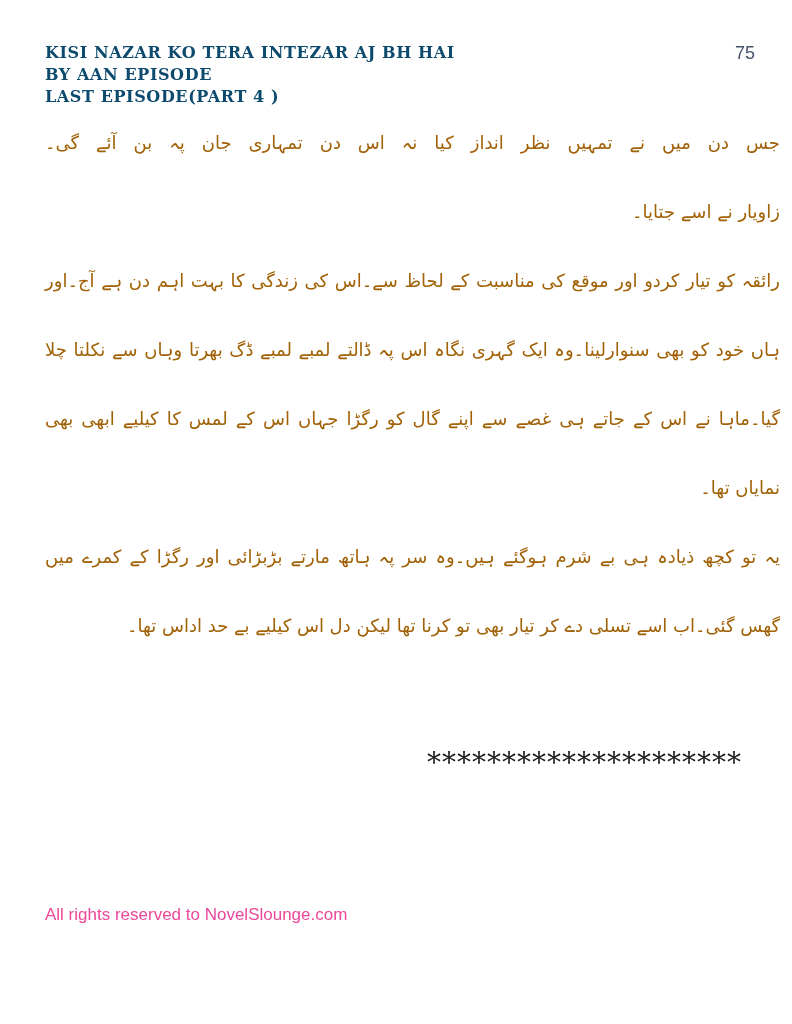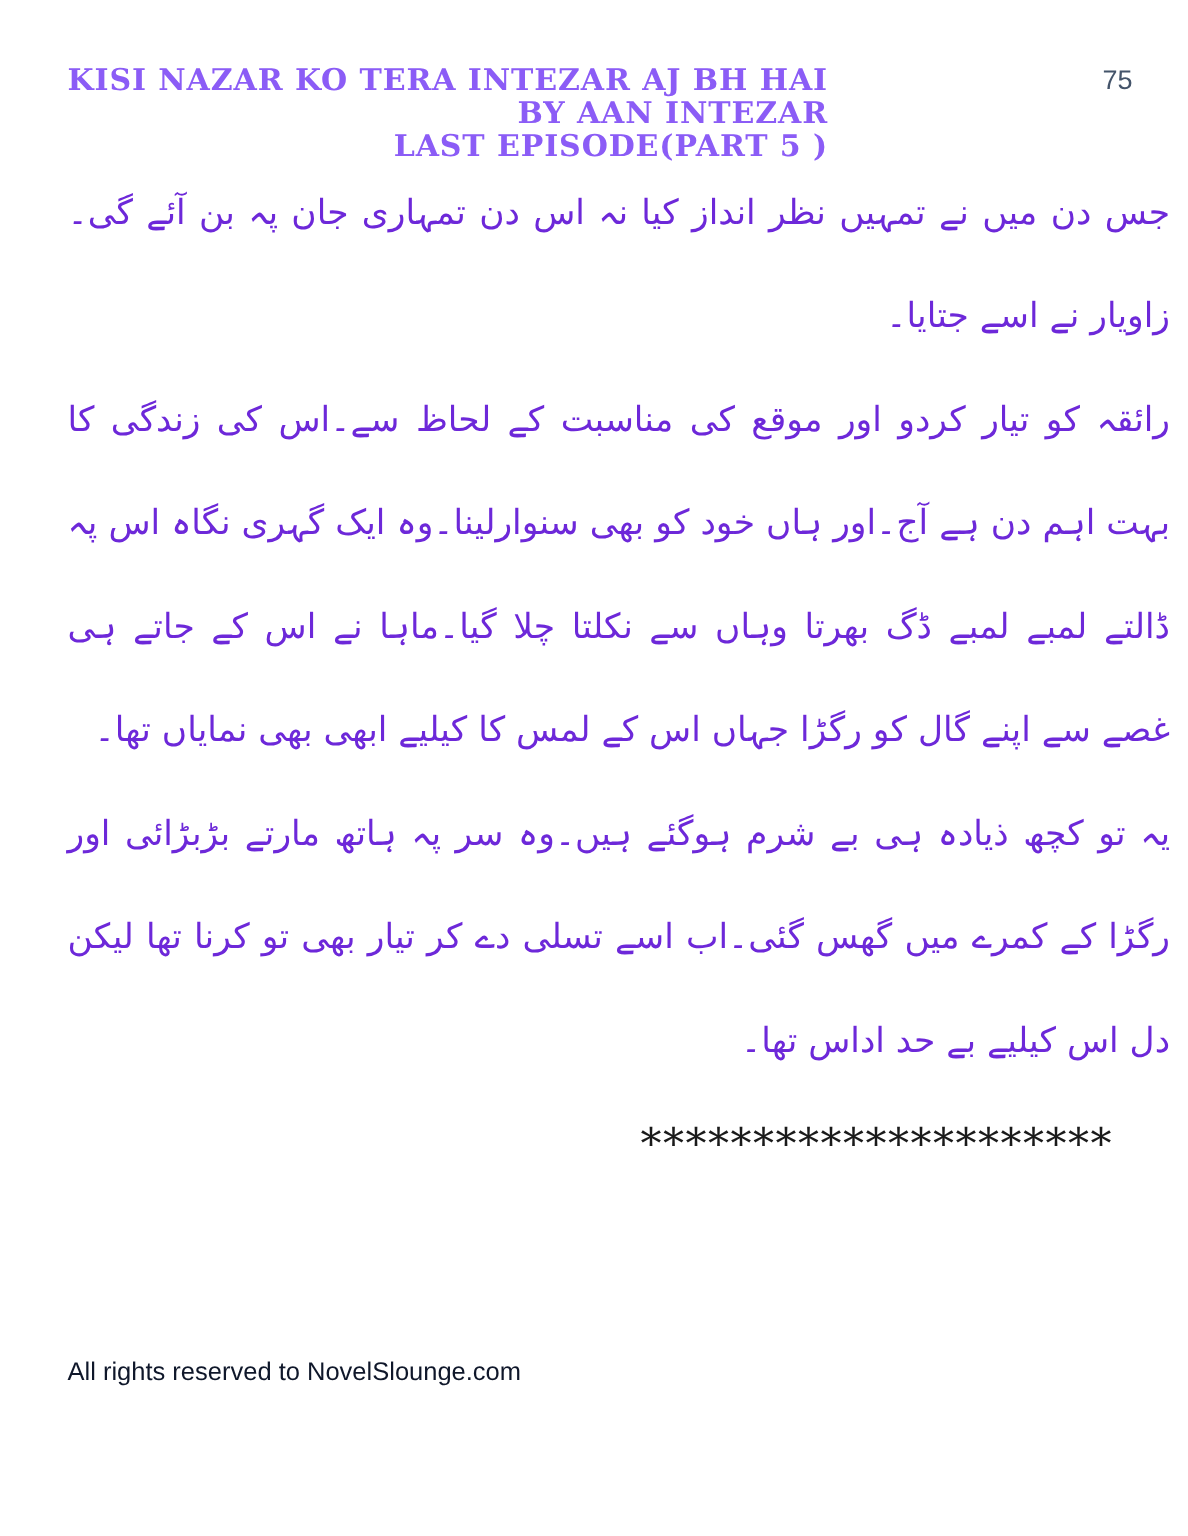"KISI NAZAR KO TERA INTEZAR" .header-titles { color: #8b5cf6 -> #0c4a6e; font-size: 20px -> 16px; text-align: right -> none }
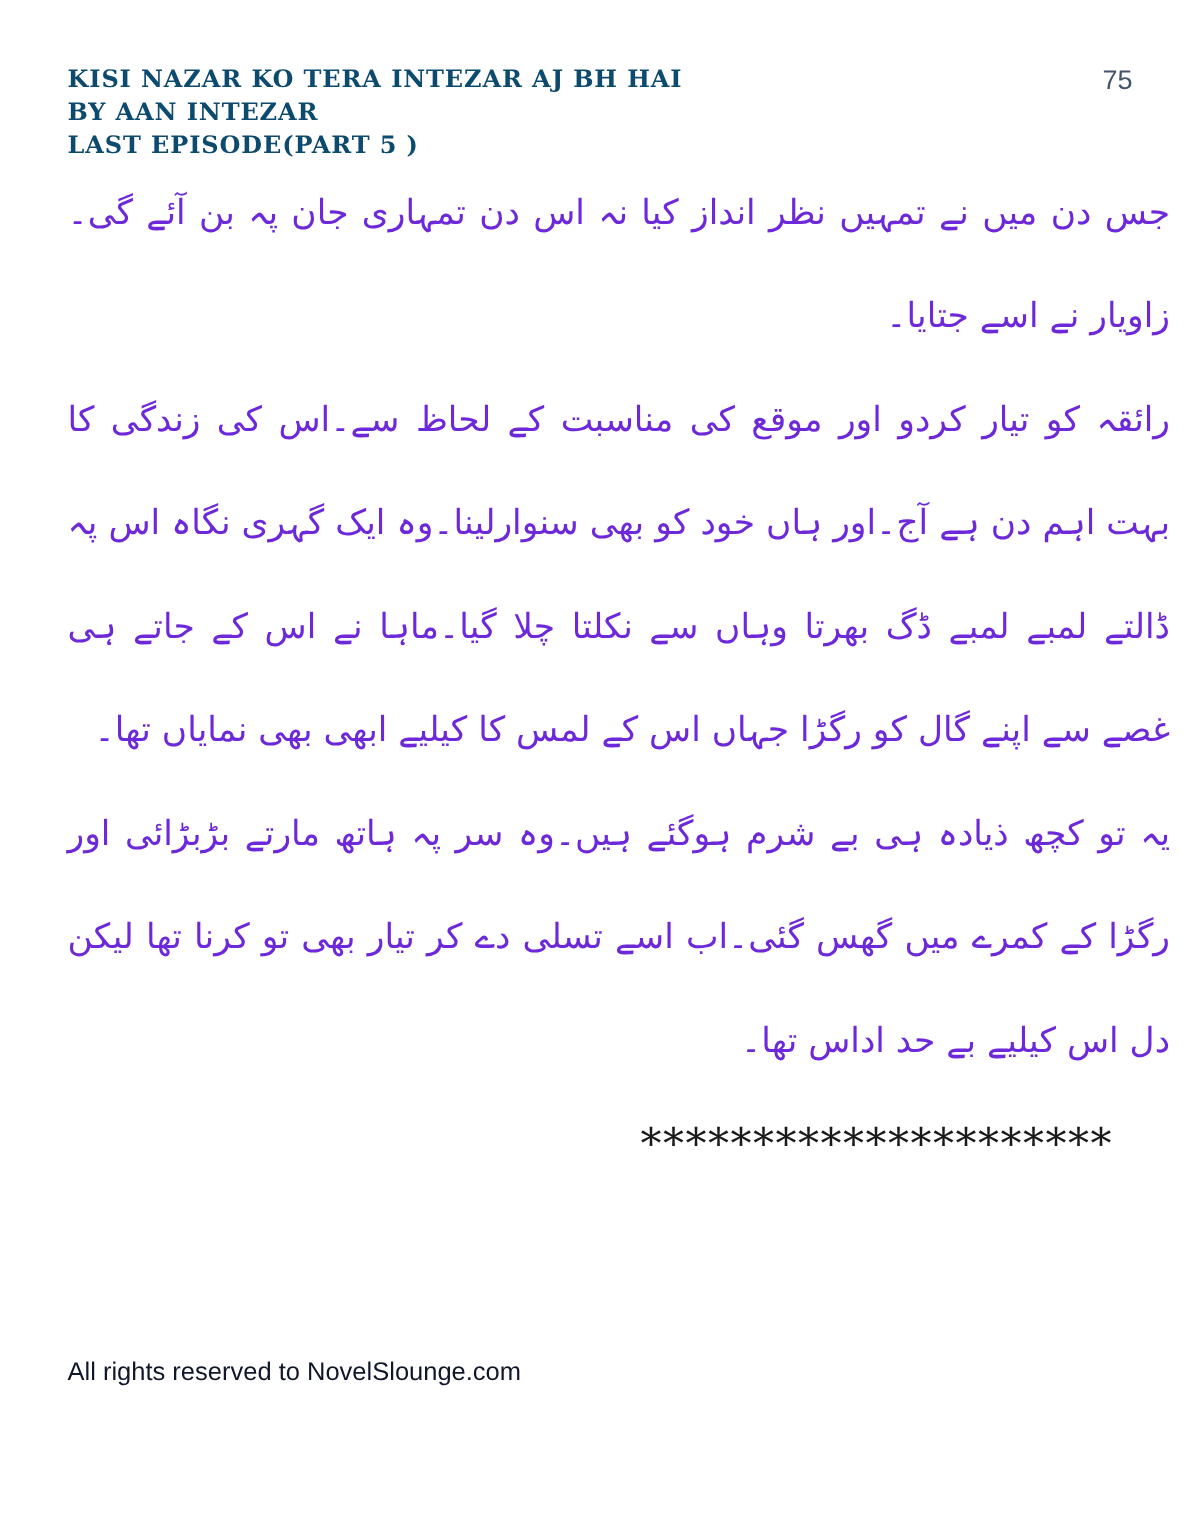"BY AAN INTEZAR" div { text: INTEZAR -> EPISODE }
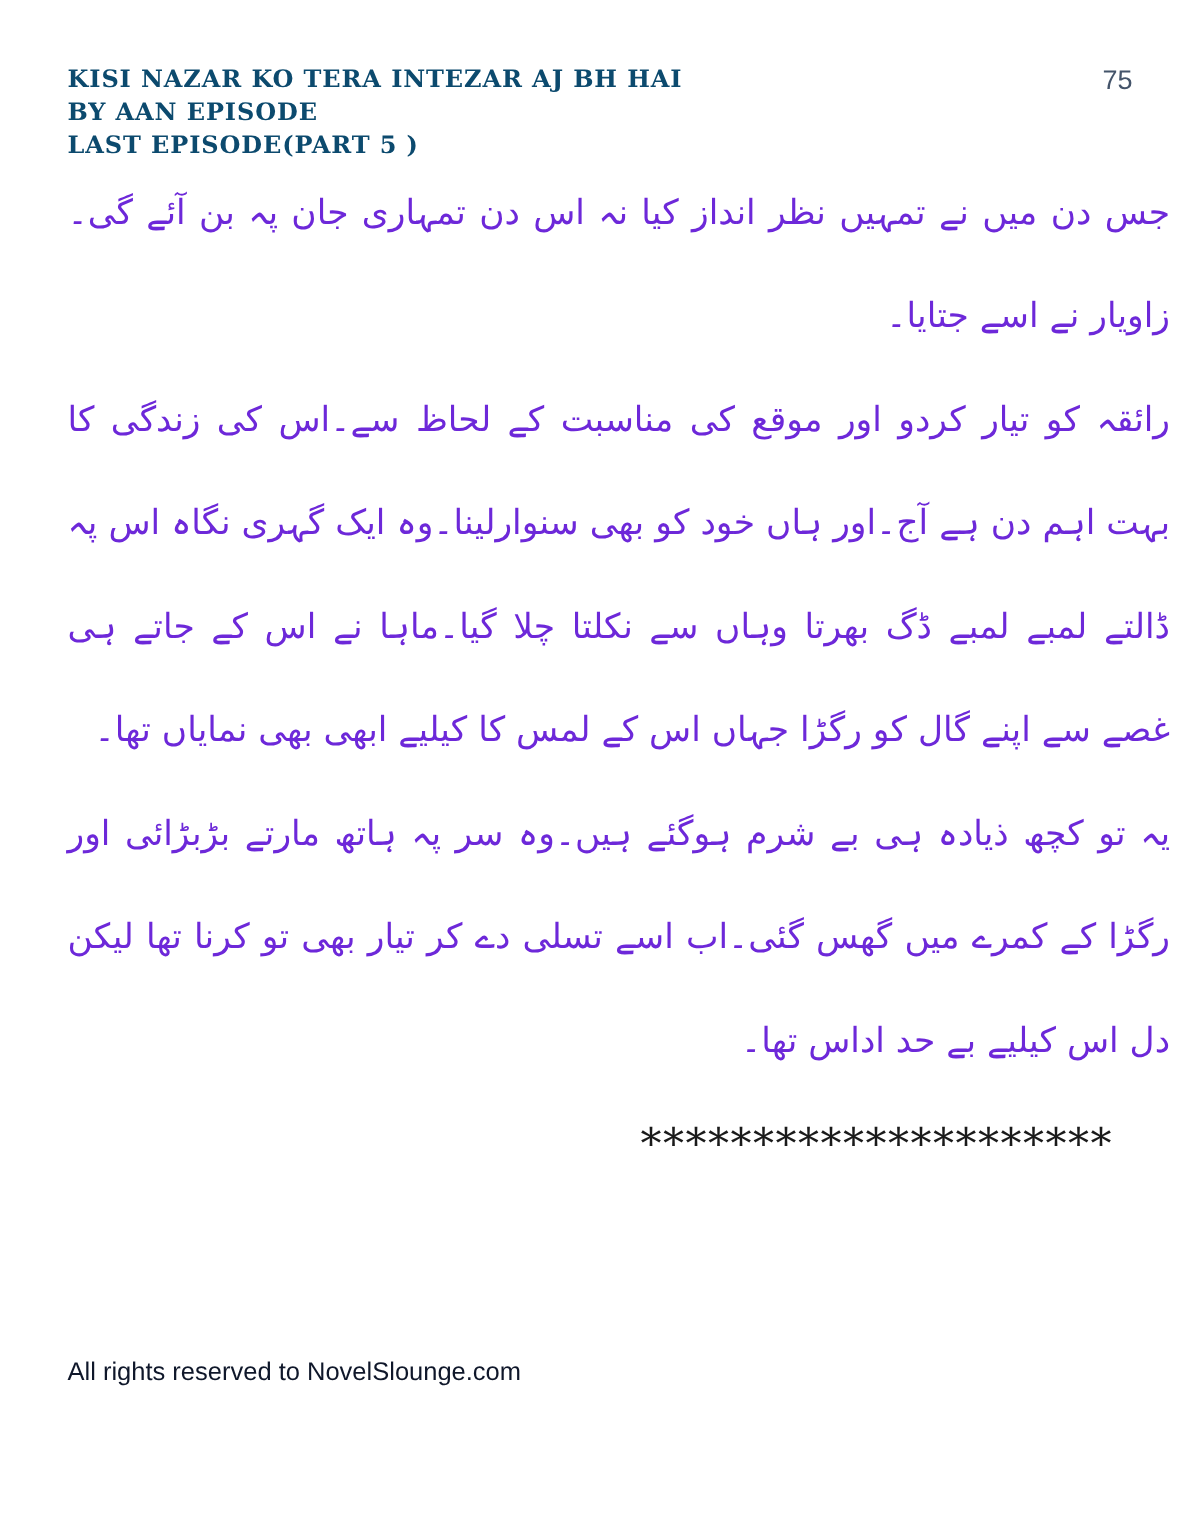"LAST EPISODE(PART 5 )" div { text: 5 -> 4 }
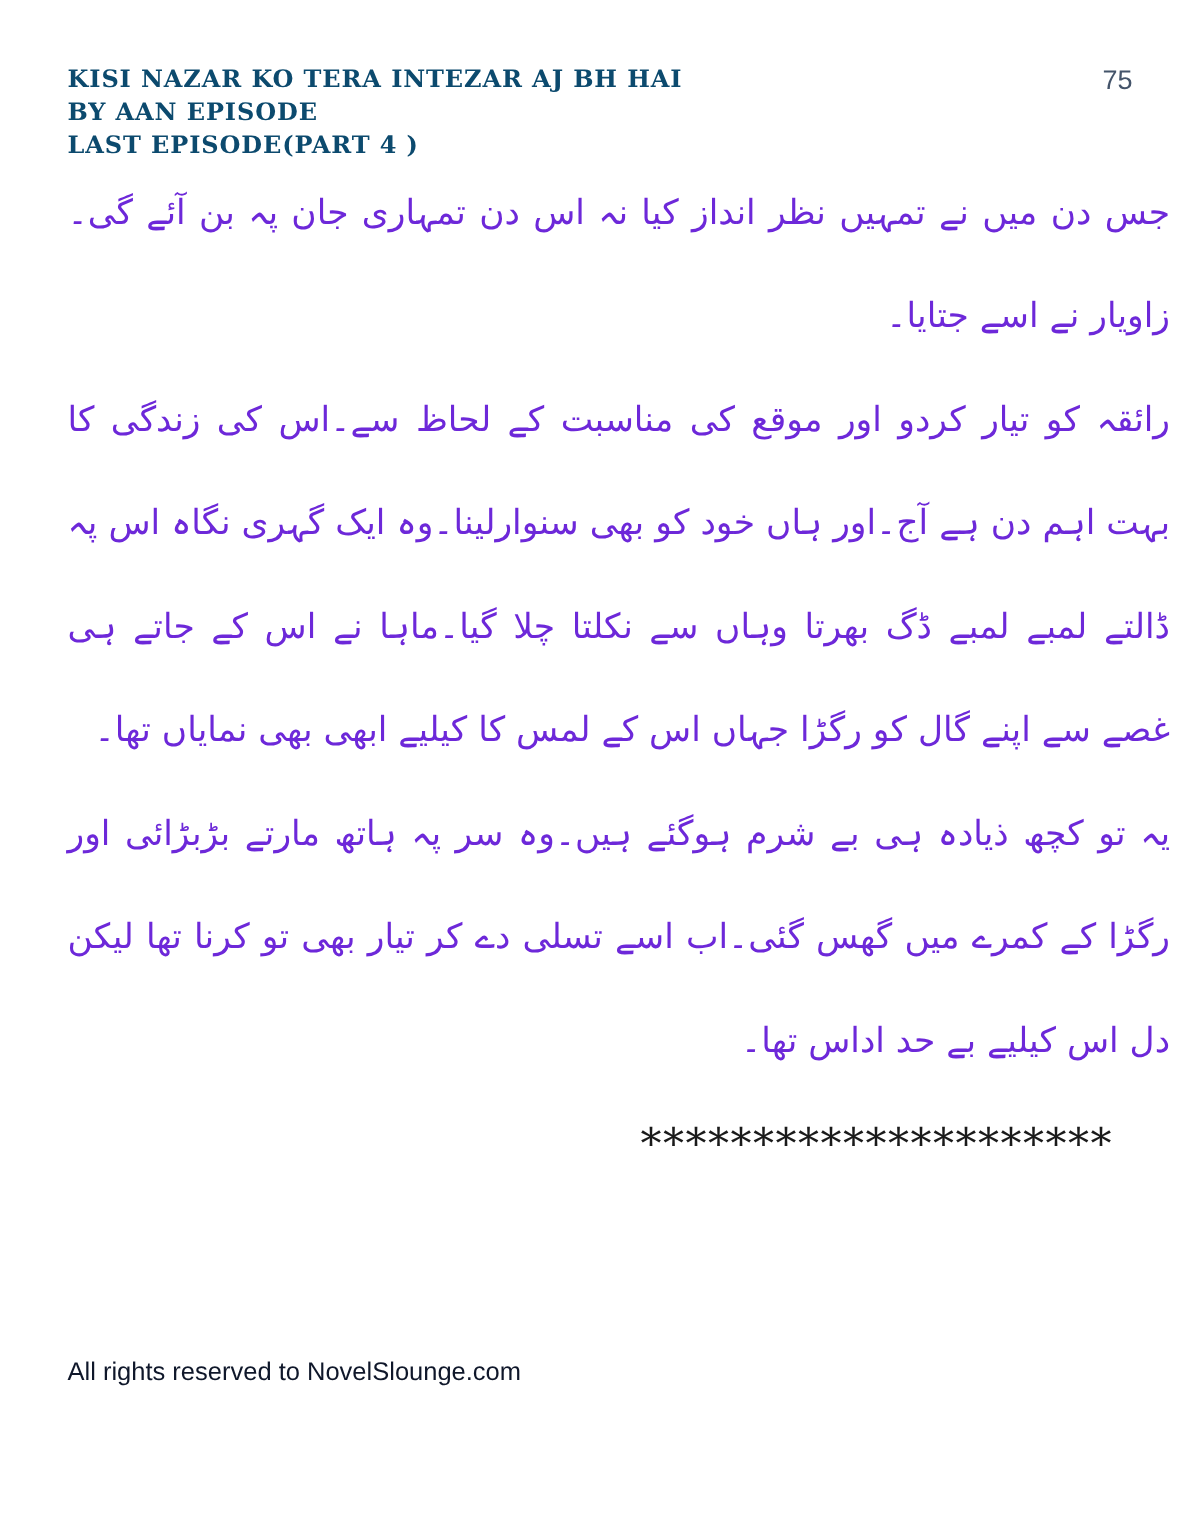"جس دن میں نے تمہیں" .story-body { color: #6d28d9 -> #a16207; font-size: 23px -> 18px }
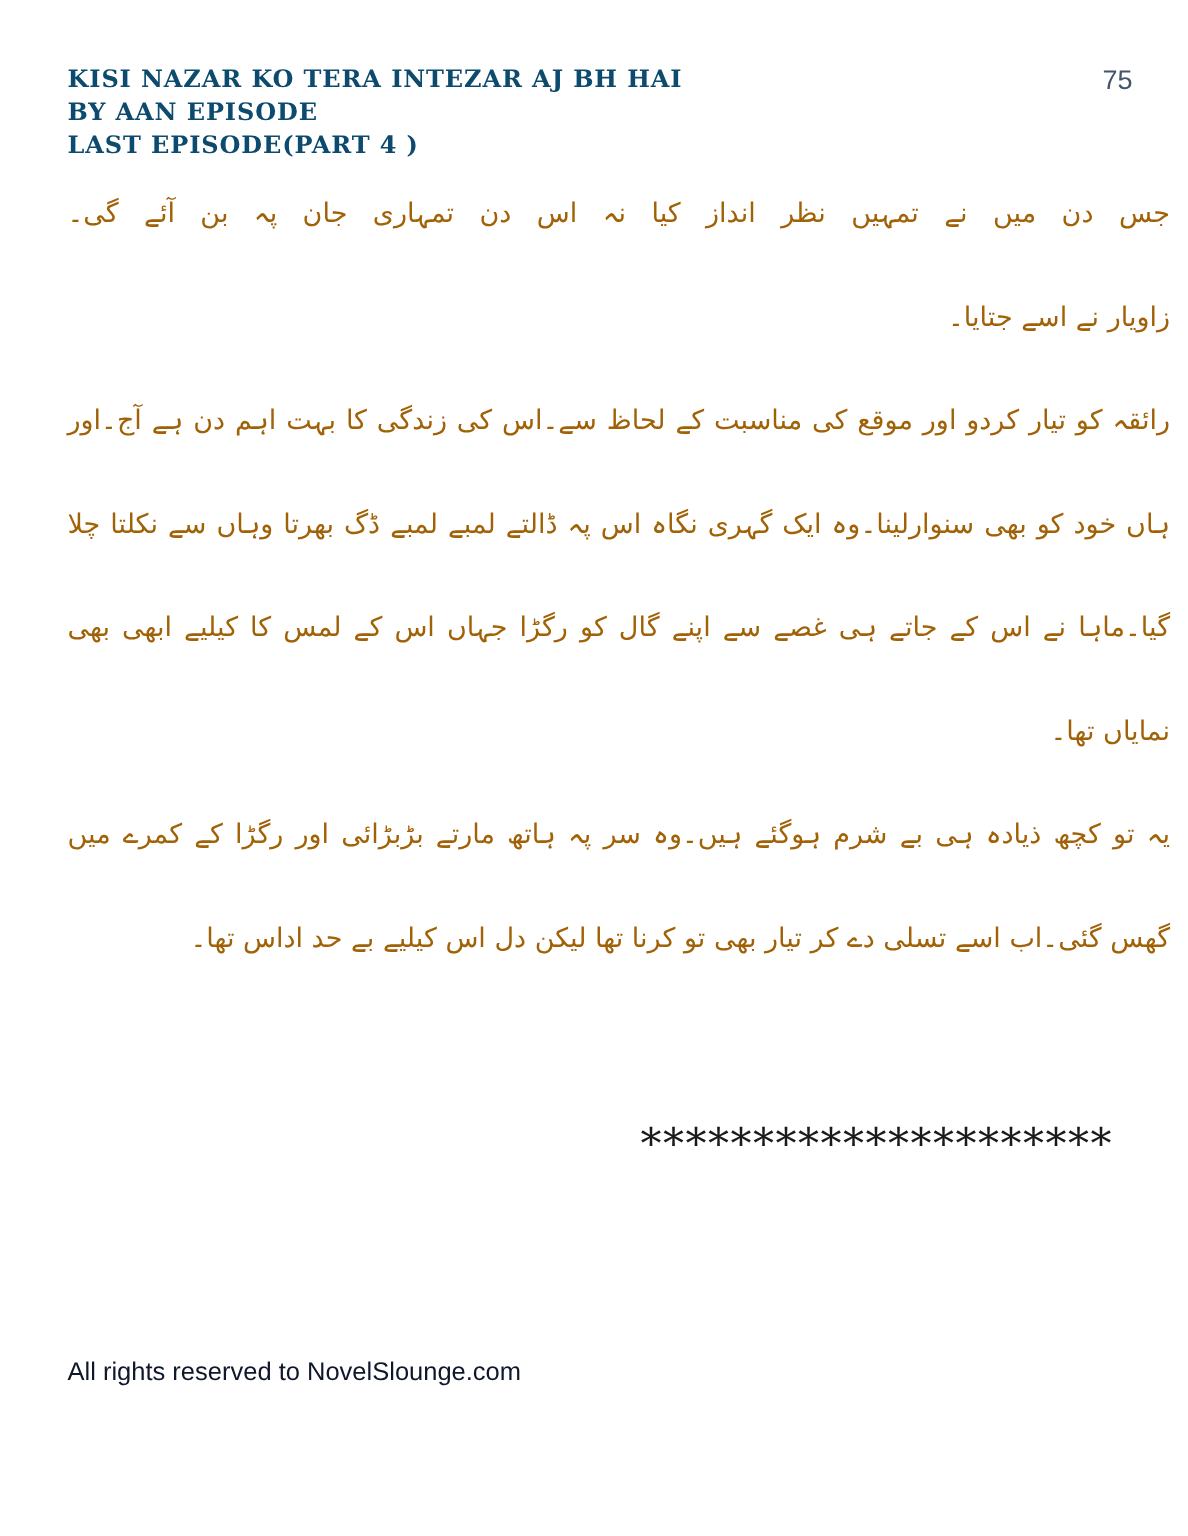"All rights reserved to NovelSlounge.com" .rights-text { color: #0f172a -> #ec4899 }
